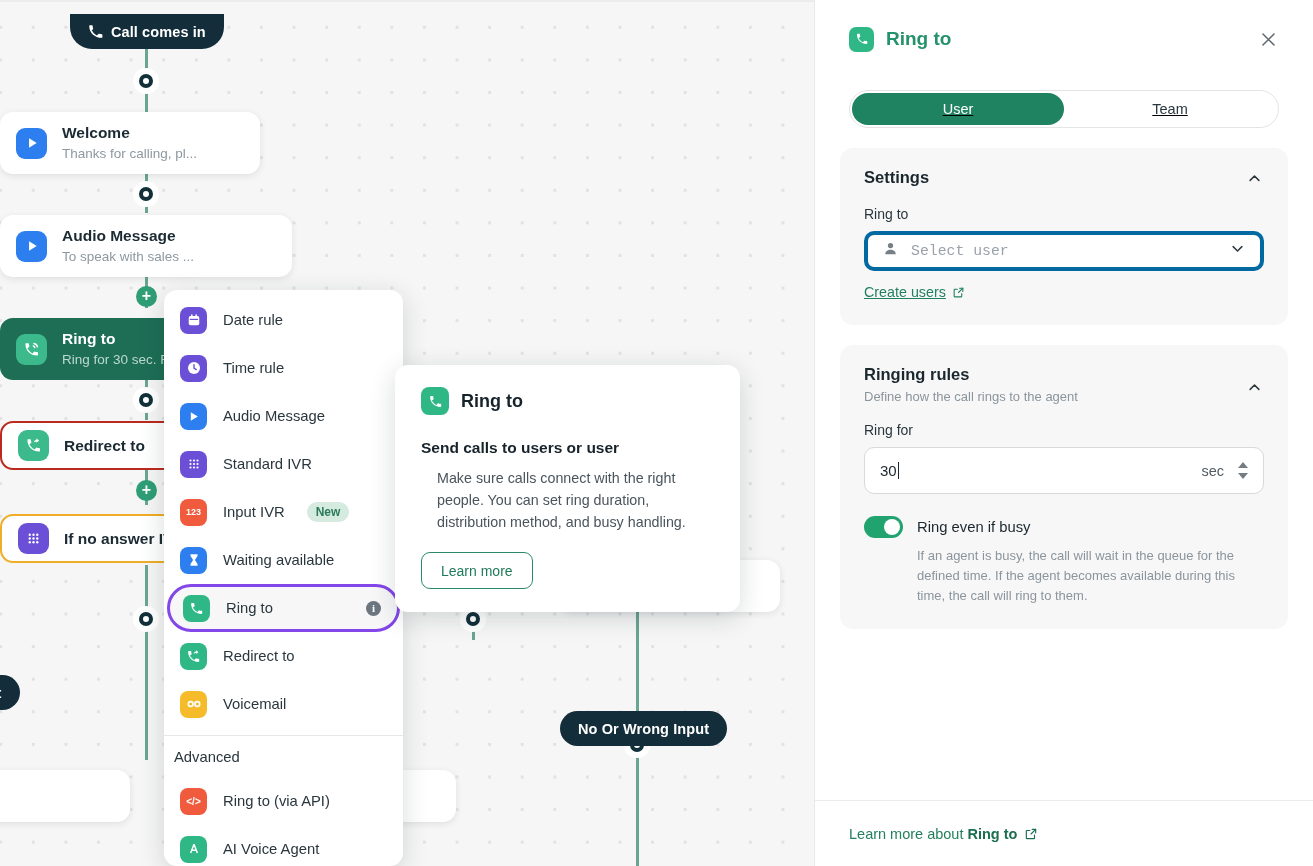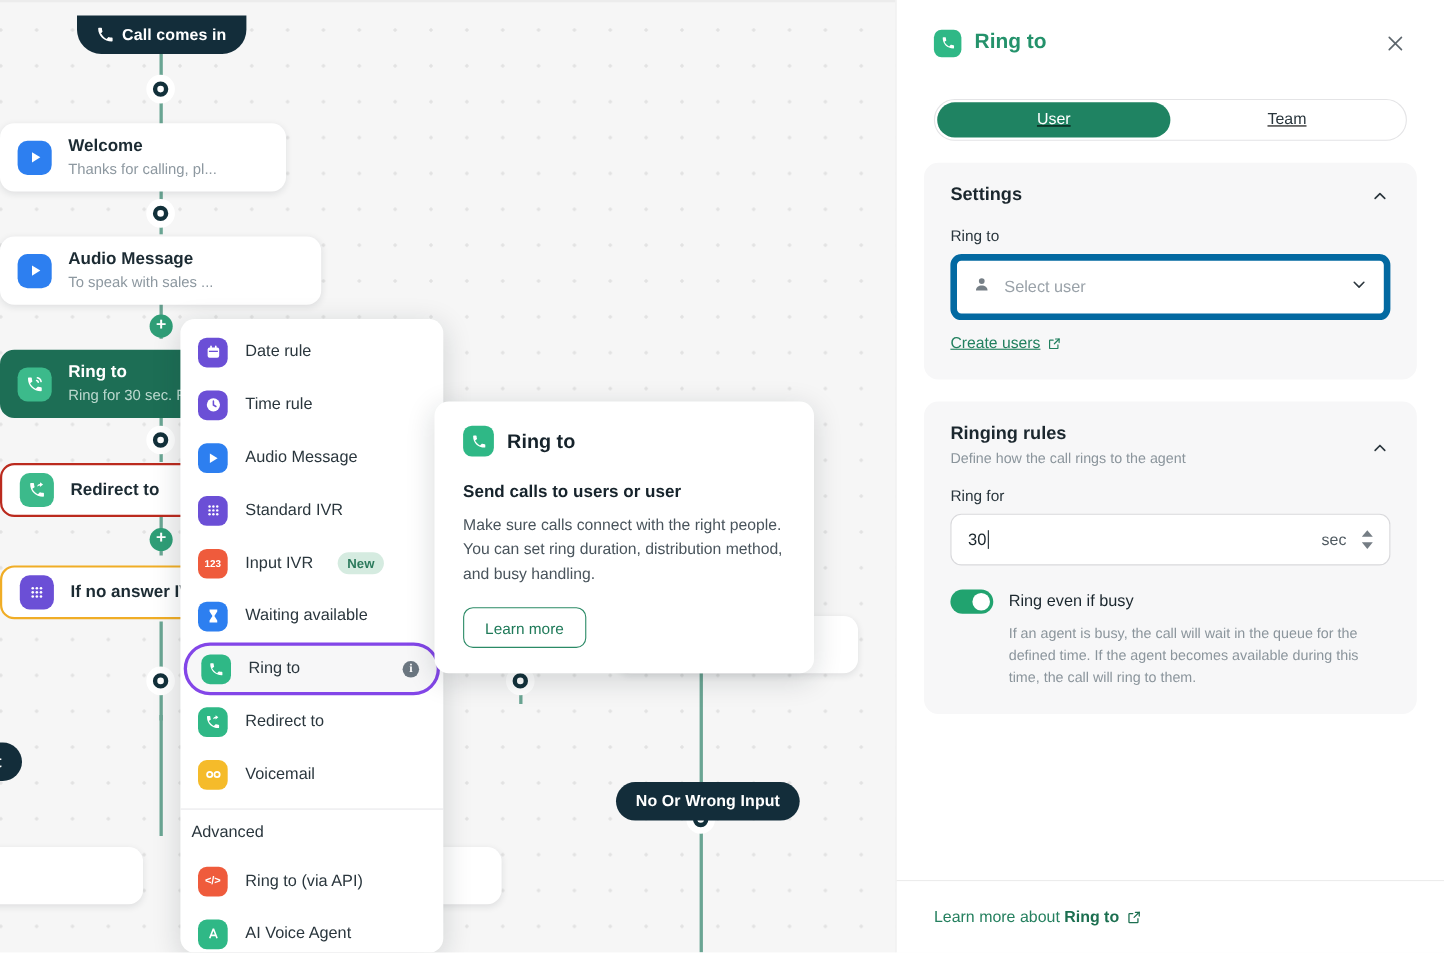"Select user" .fselect { border: 6px solid #0369a1 -> 4px solid #0369a1; font-family: none -> Liberation Mono, monospace; height: 60px -> 40px }
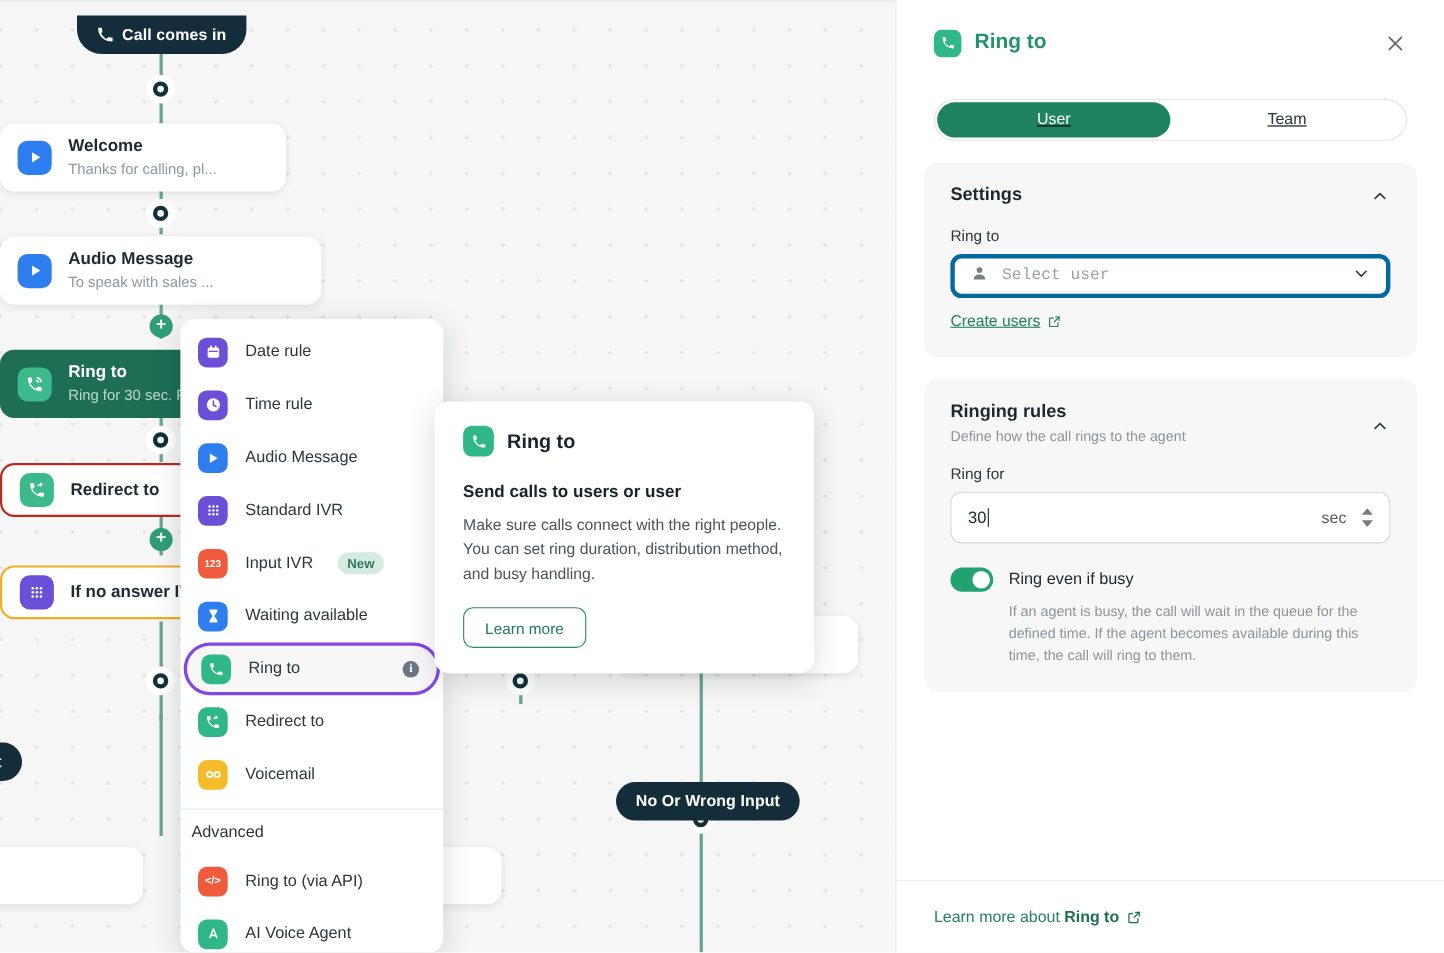"Make sure calls connect with" .tip-body { margin-left: none -> 16px }
